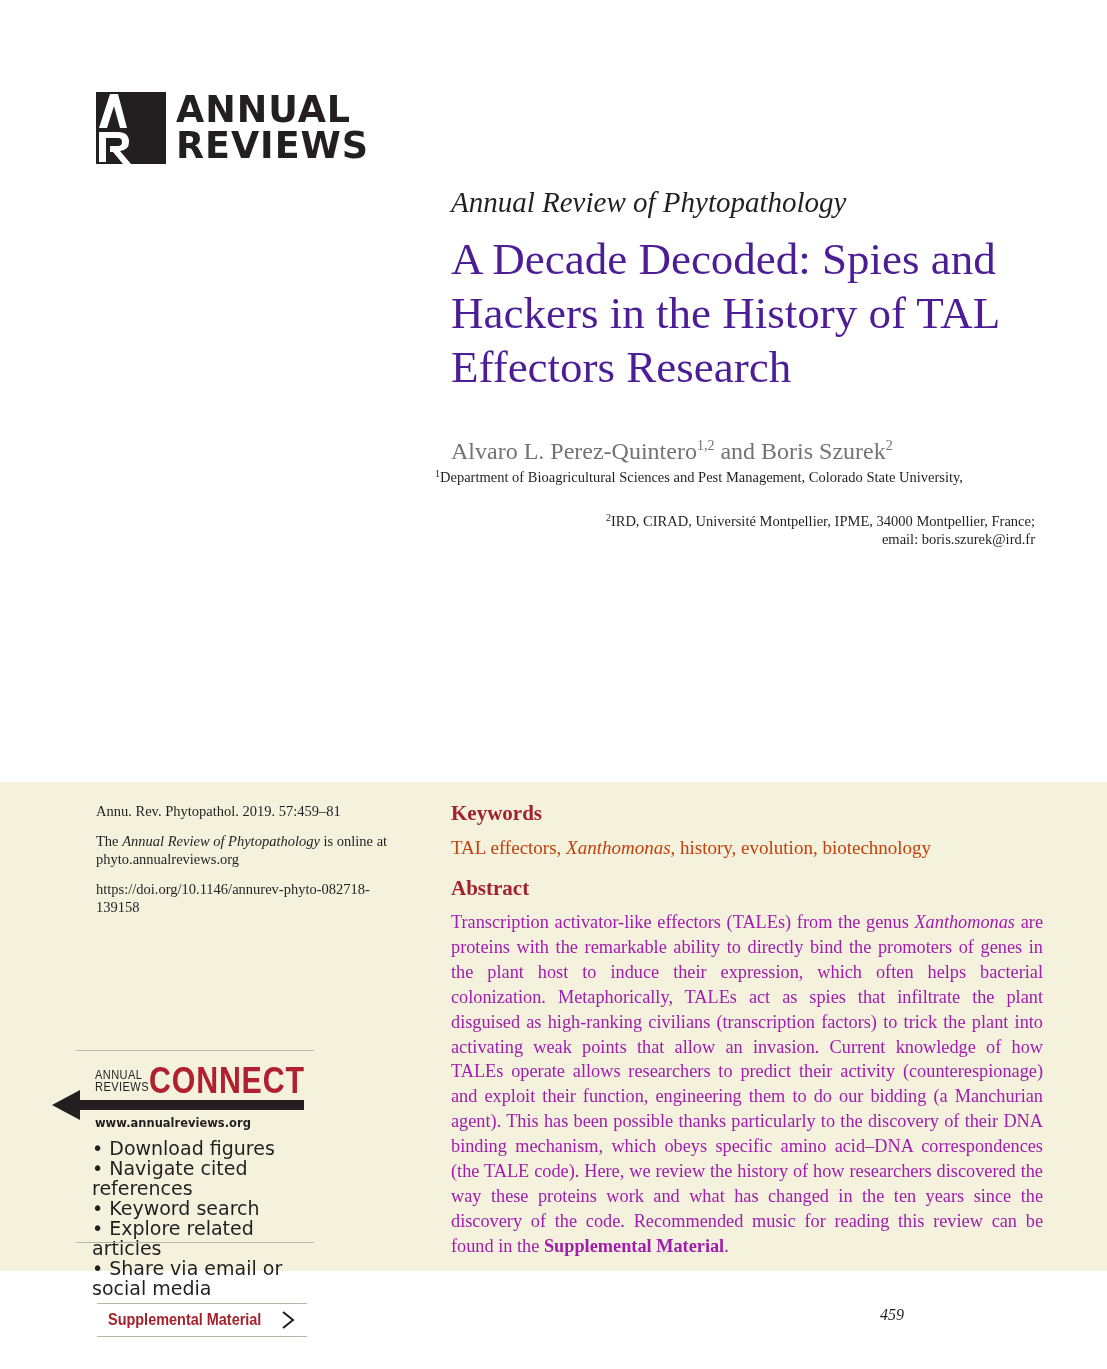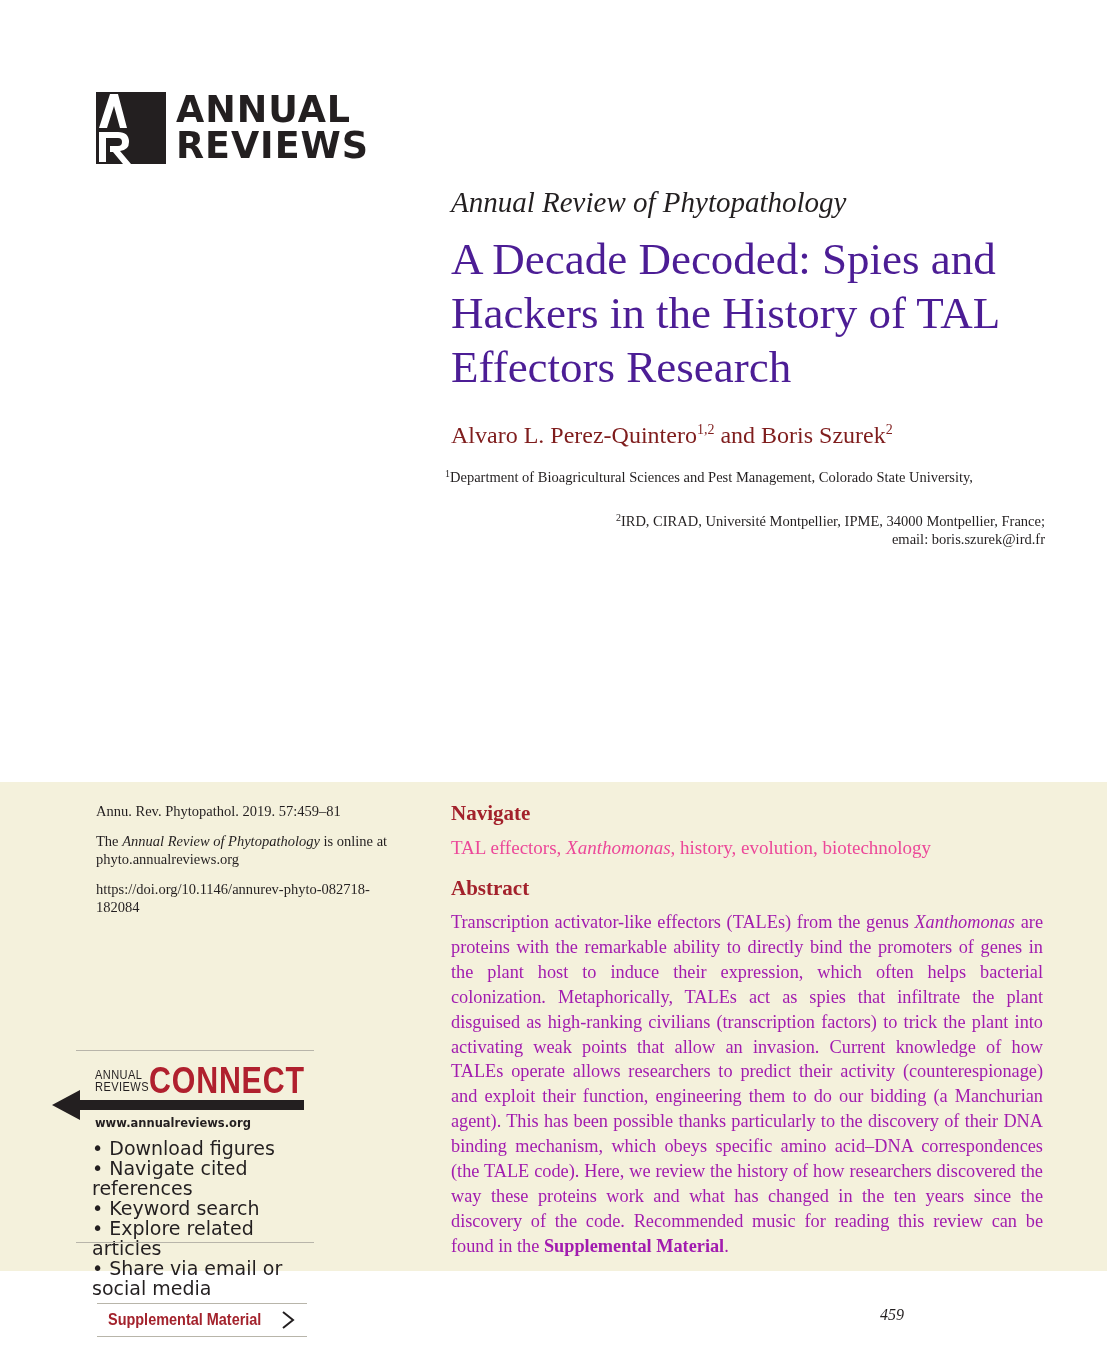"Alvaro L. Perez-Quintero1,2 and Boris" .authors { color: #7f1d1d -> #737373; top: 422px -> 438px }
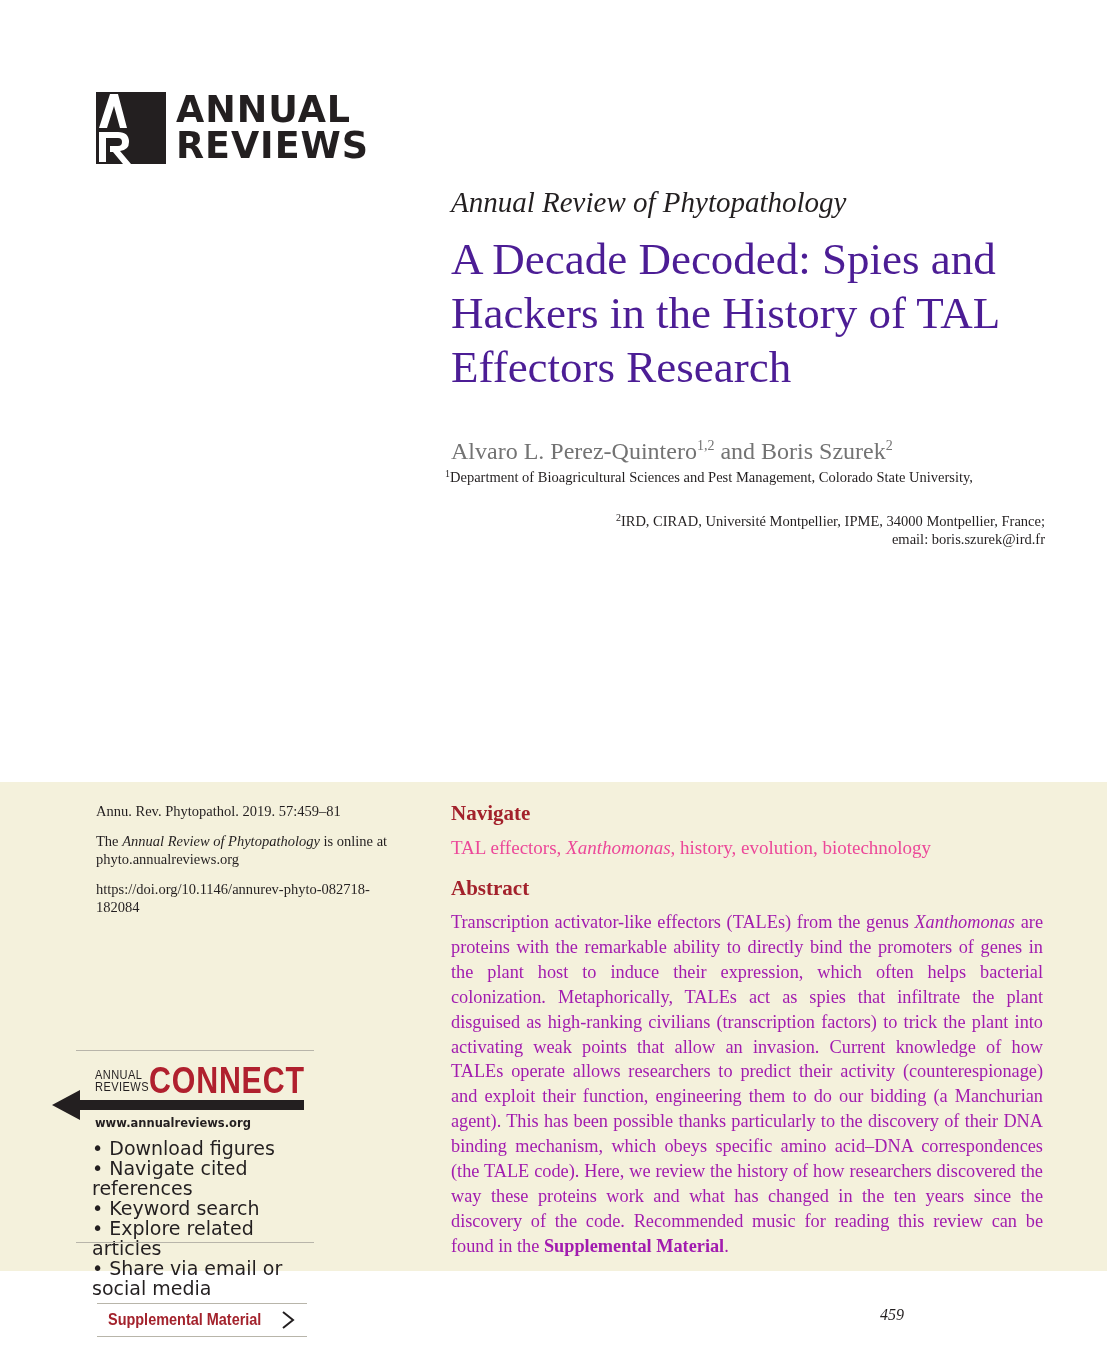"1Department of Bioagricultural Sciences" .affil { left: 445px -> 435px }
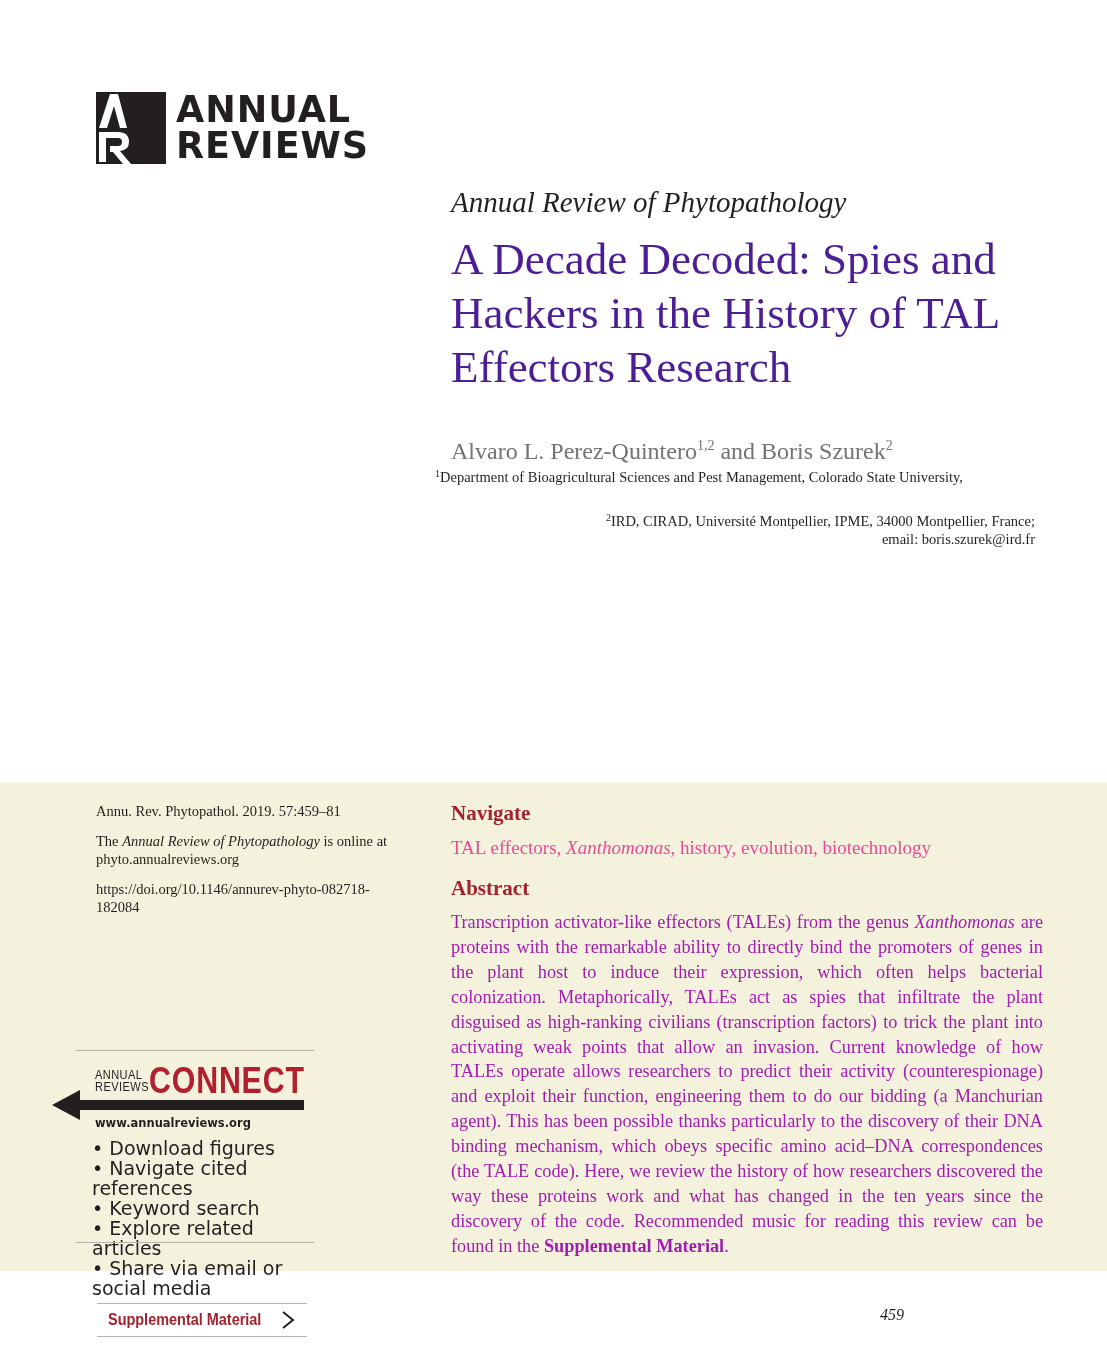"Navigate" div.kw-head { text: Navigate -> Keywords }
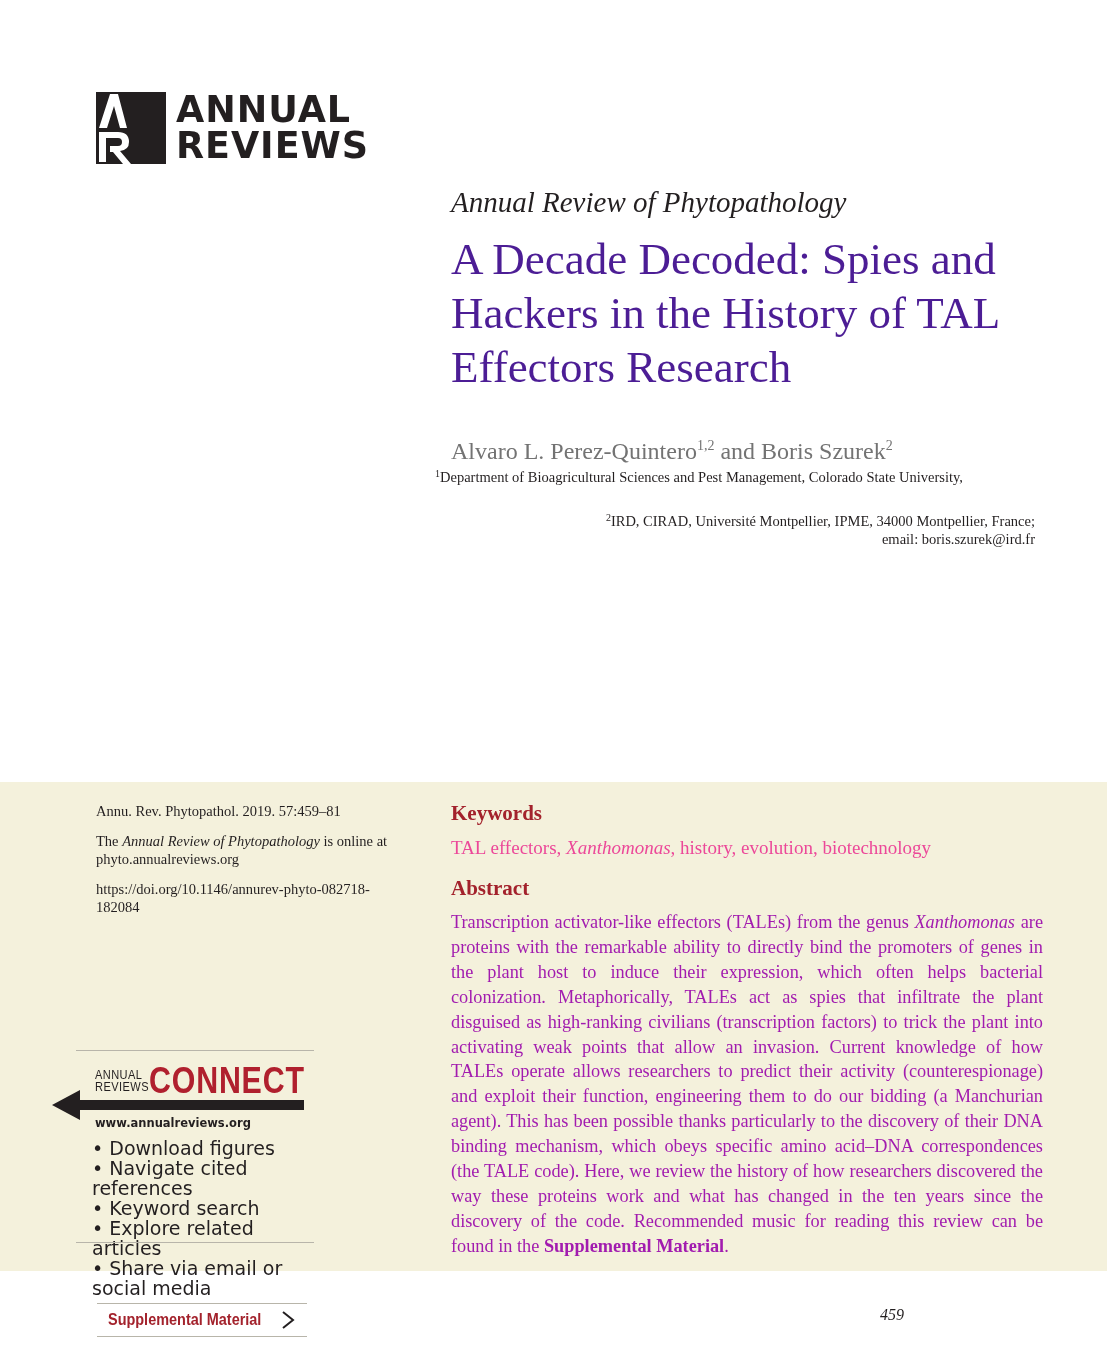"TAL effectors, Xanthomonas, history," .kw-body { color: #ec4899 -> #c2410c }
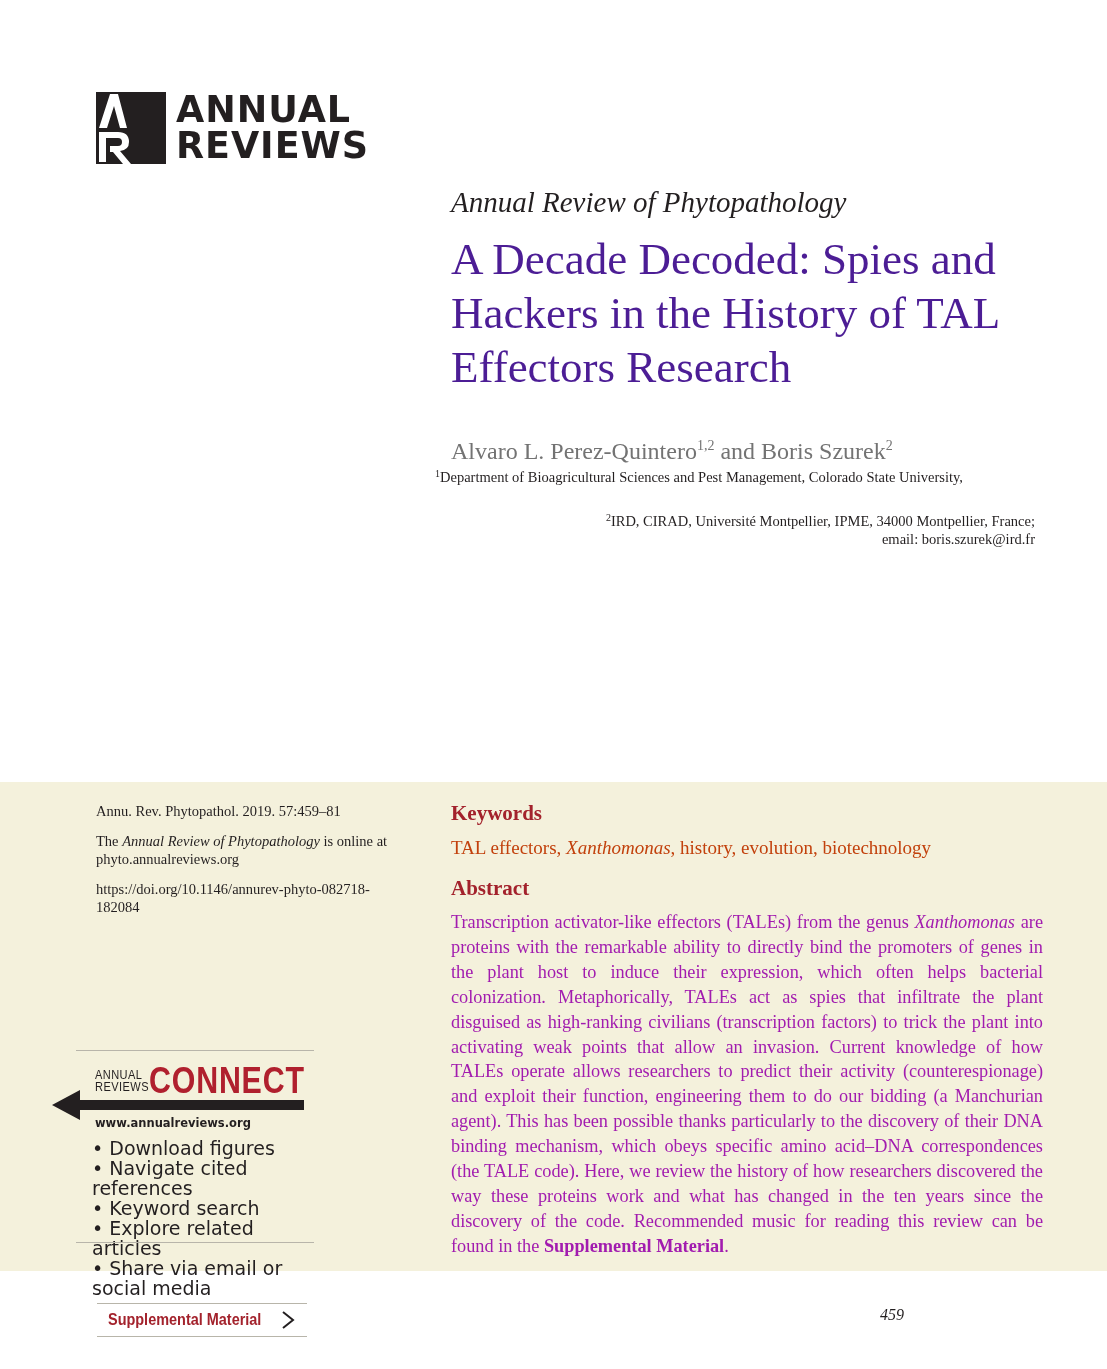"182084" span { text: 182084 -> 139158 }
